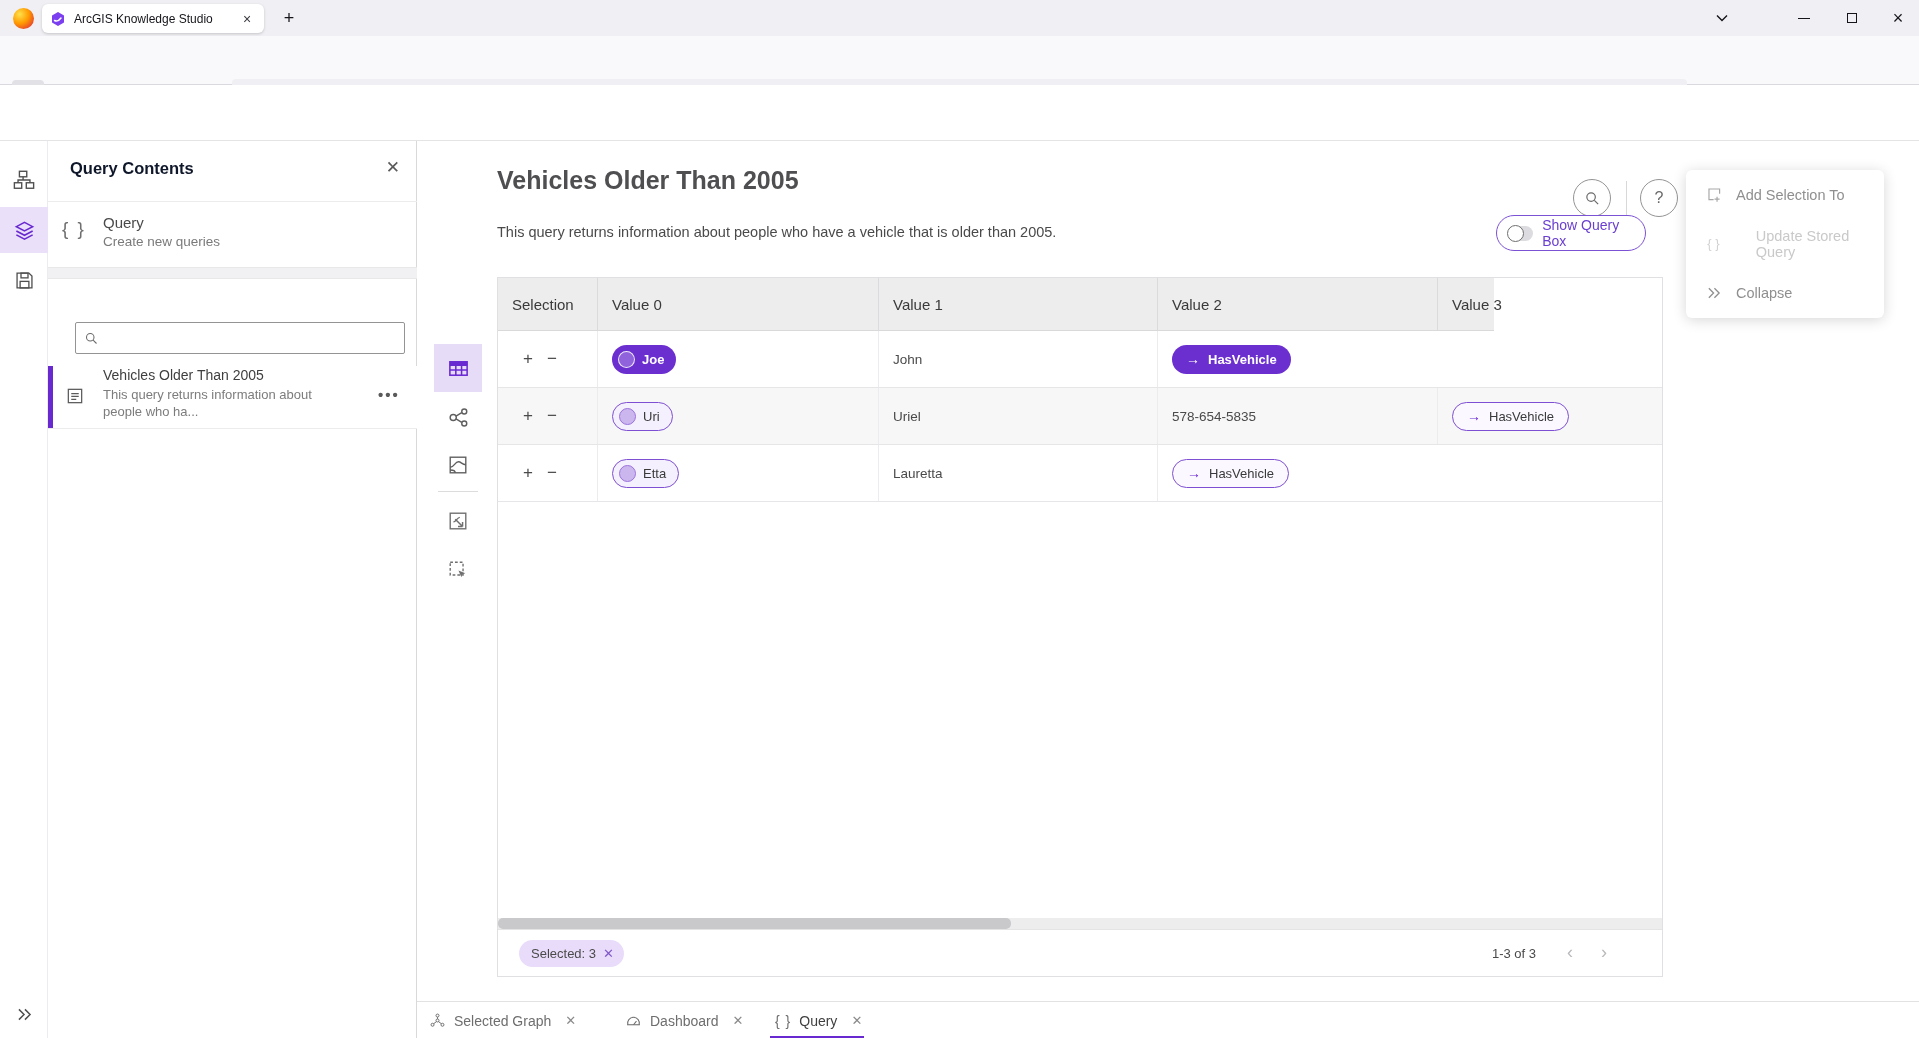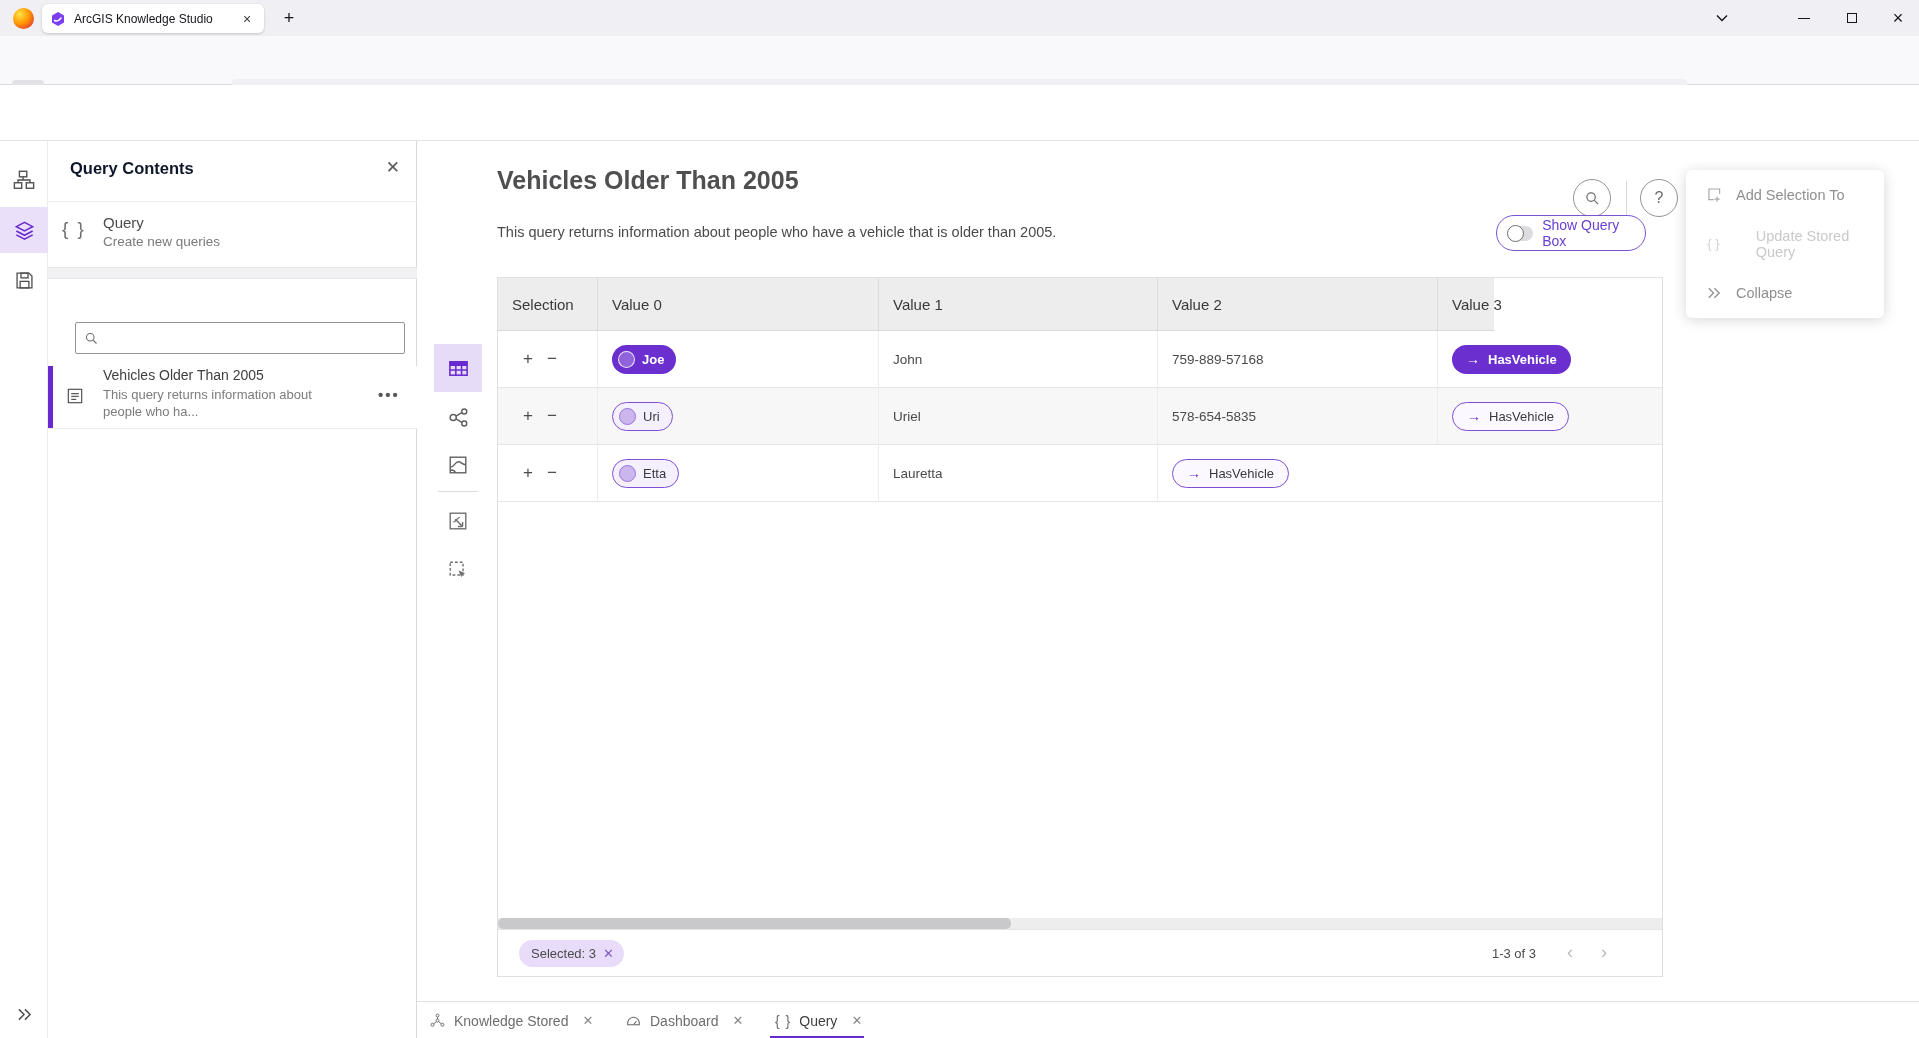"759-889-57168" div.td { html: <div>759-889-57168</div> -> none }
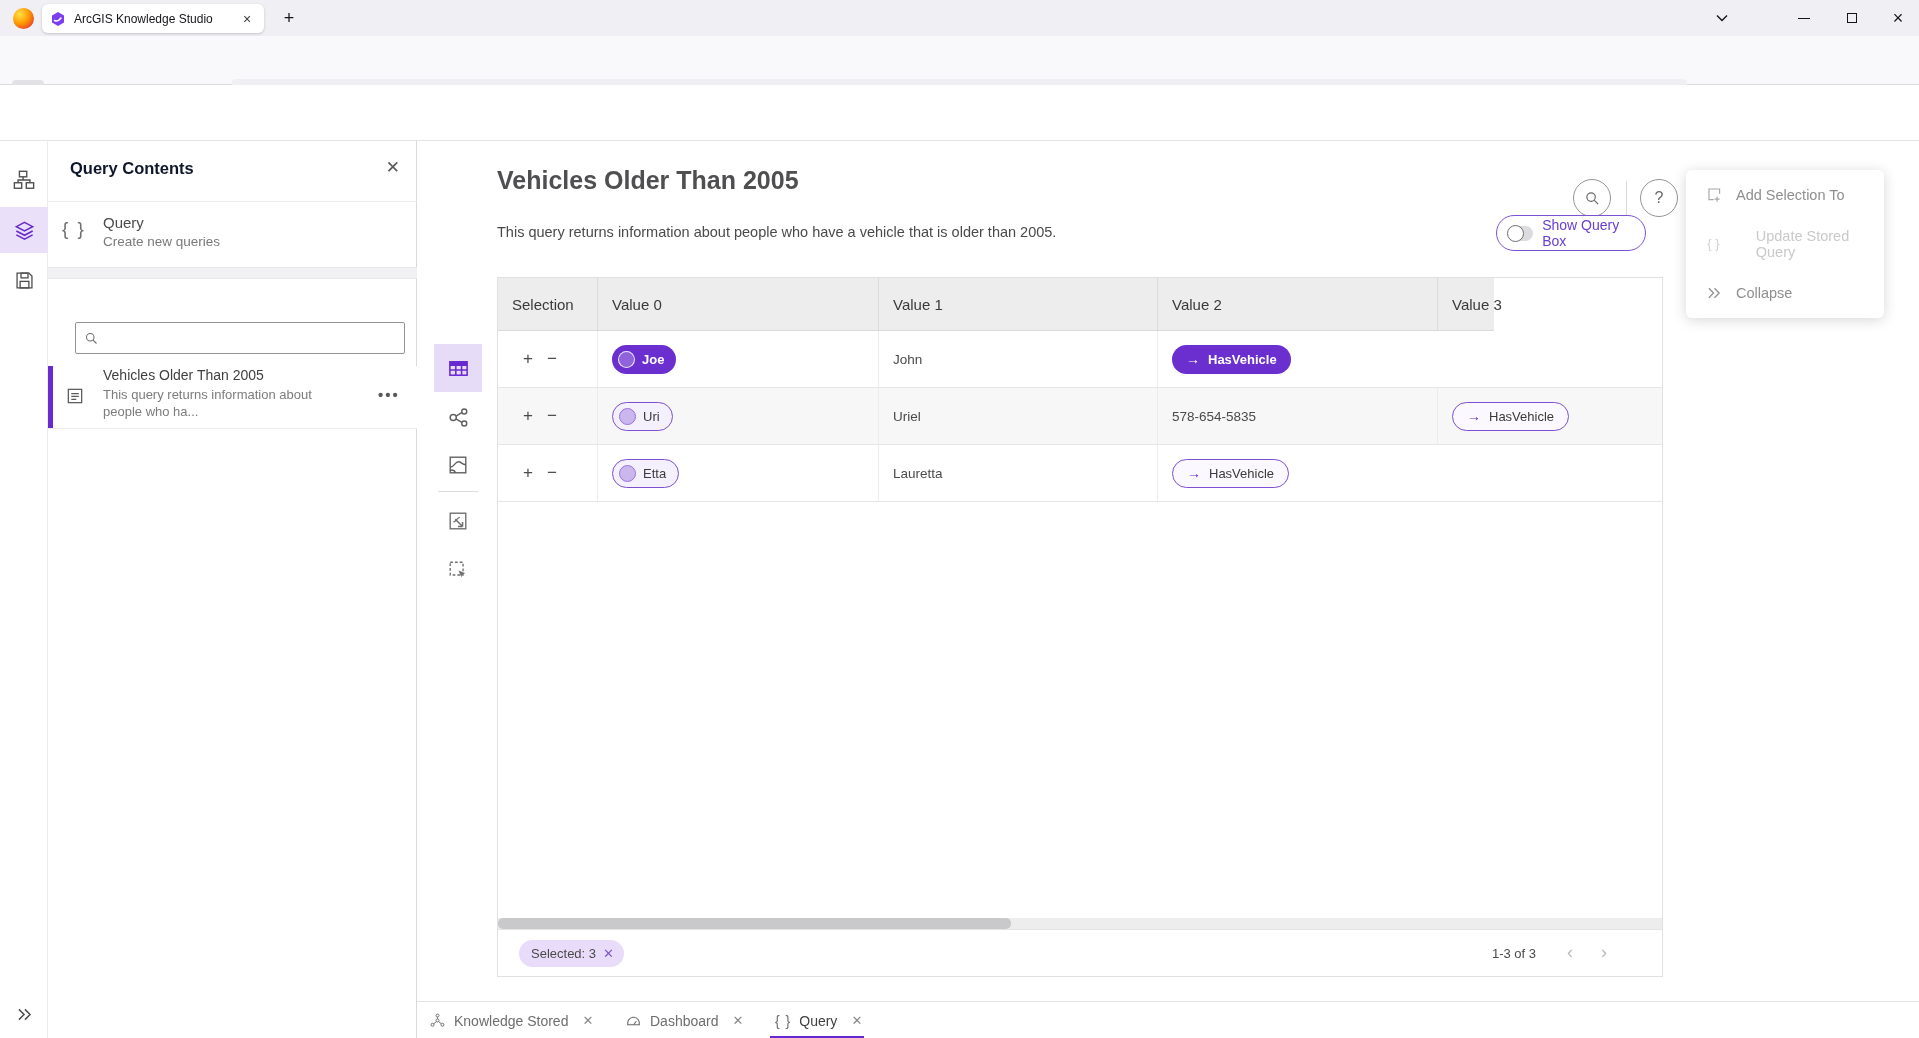"Knowledge Stored" span.lbl { text: Knowledge Stored -> Selected Graph }
